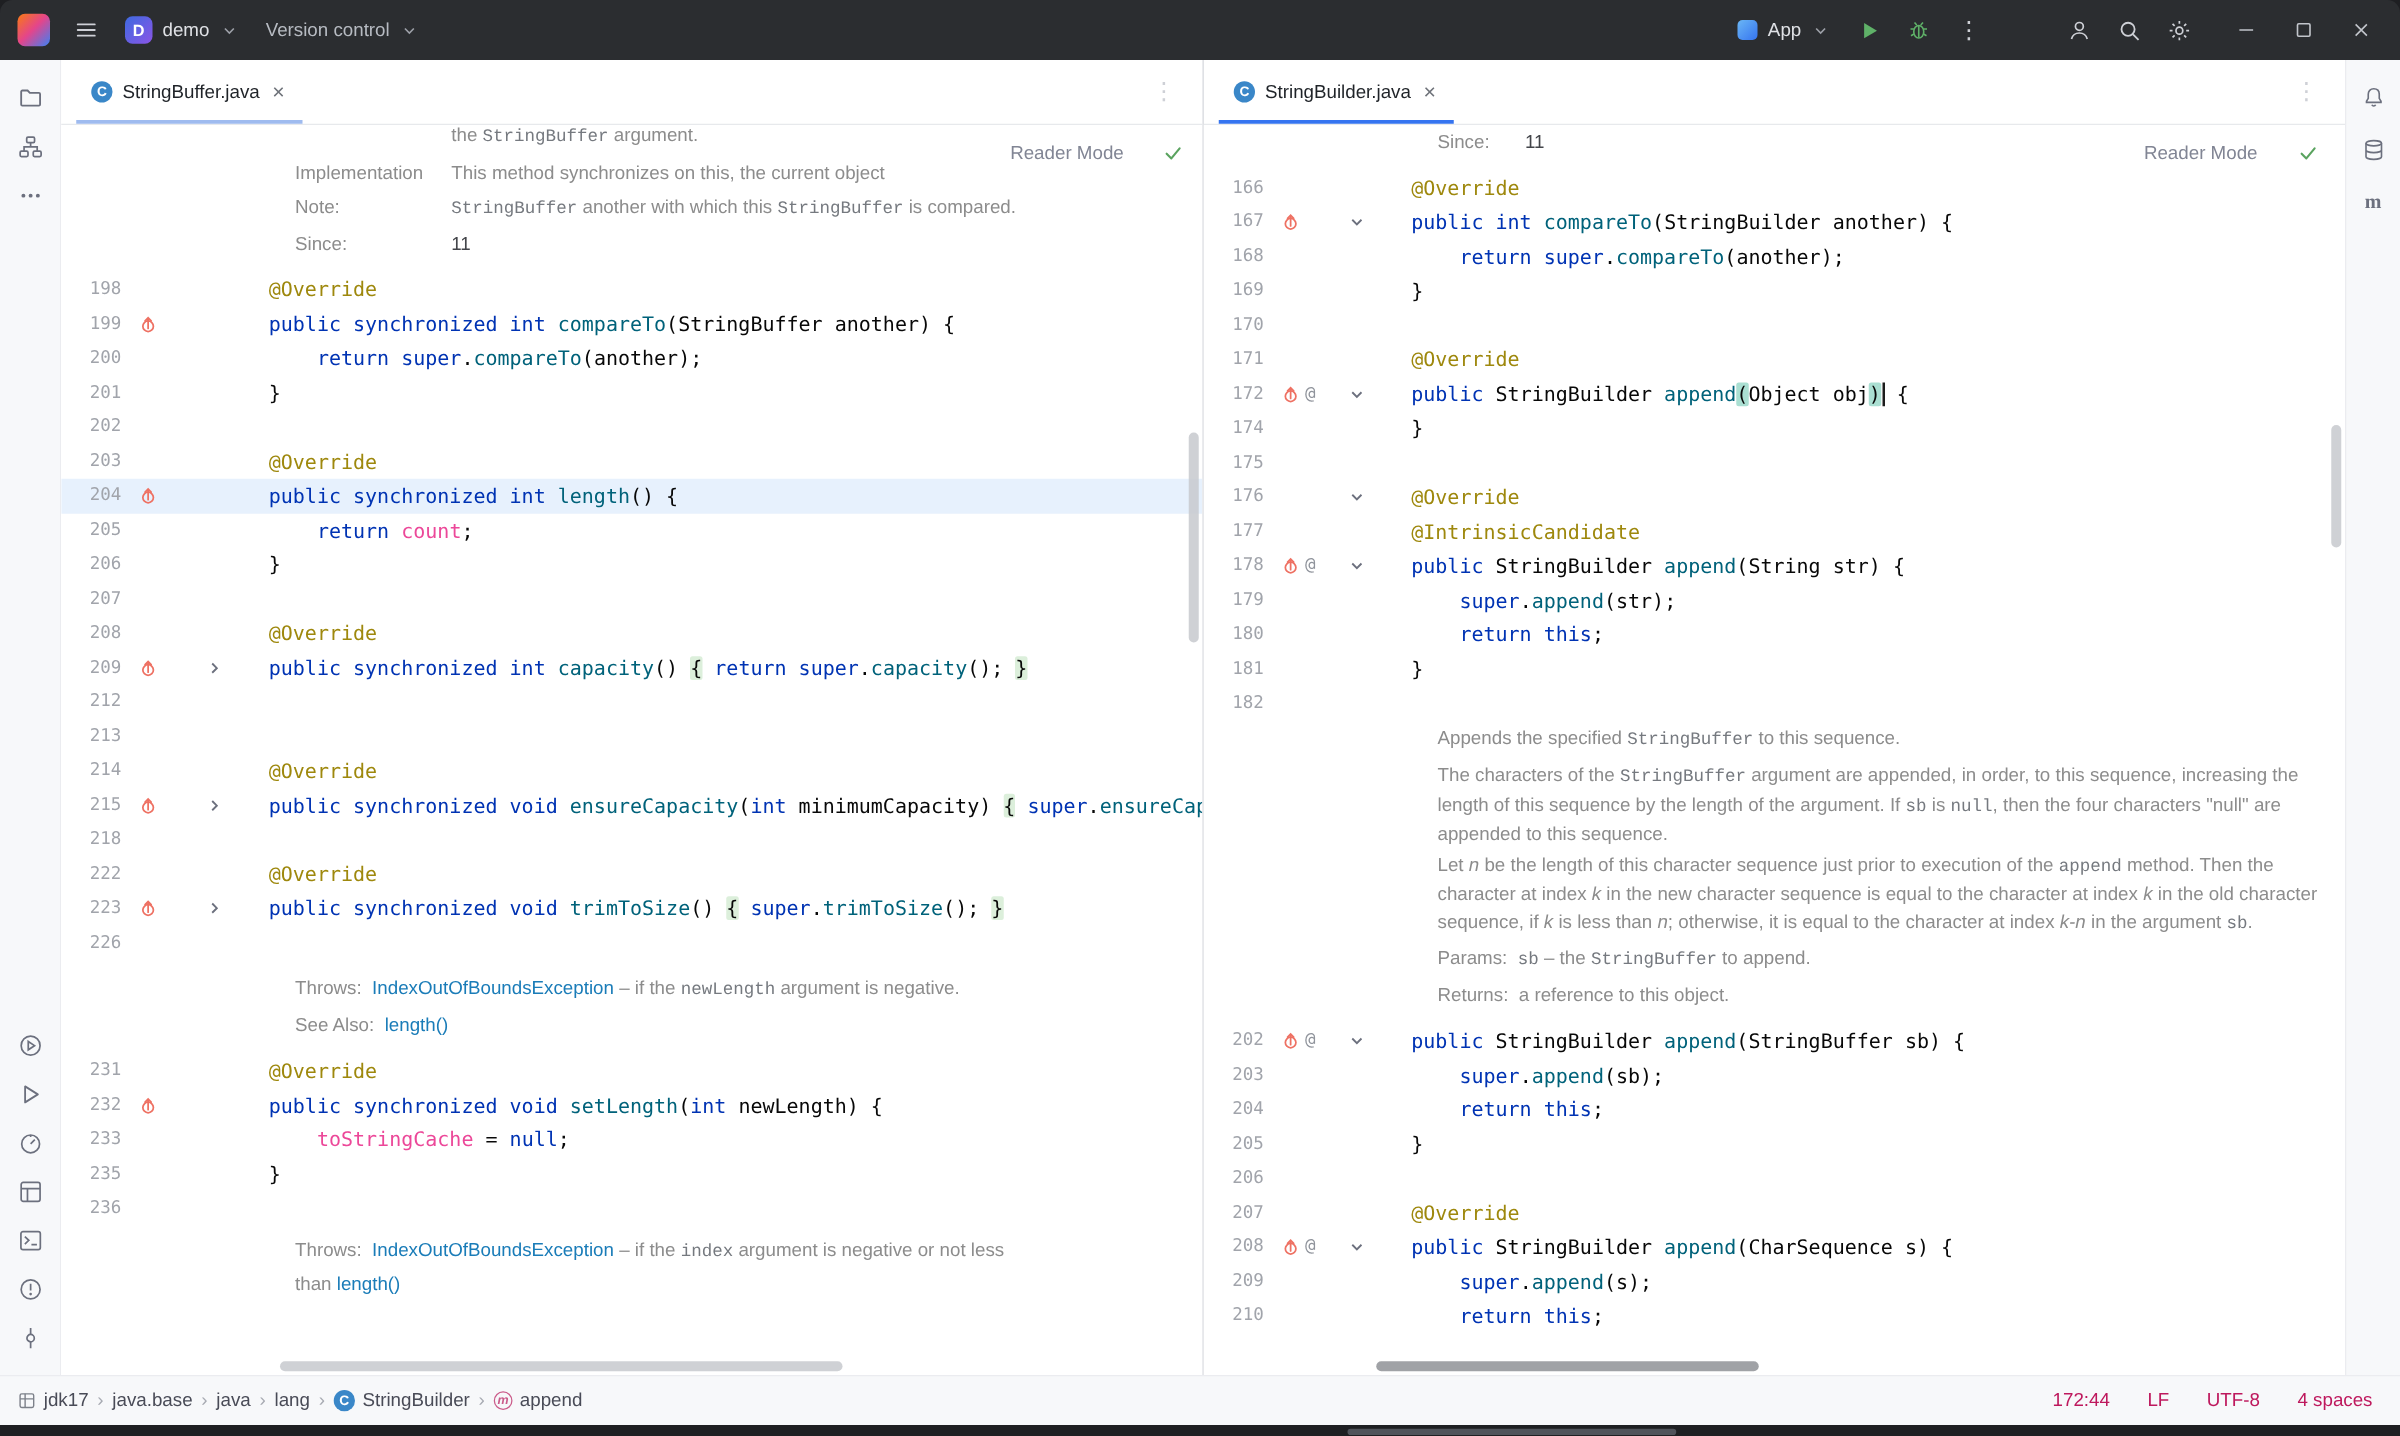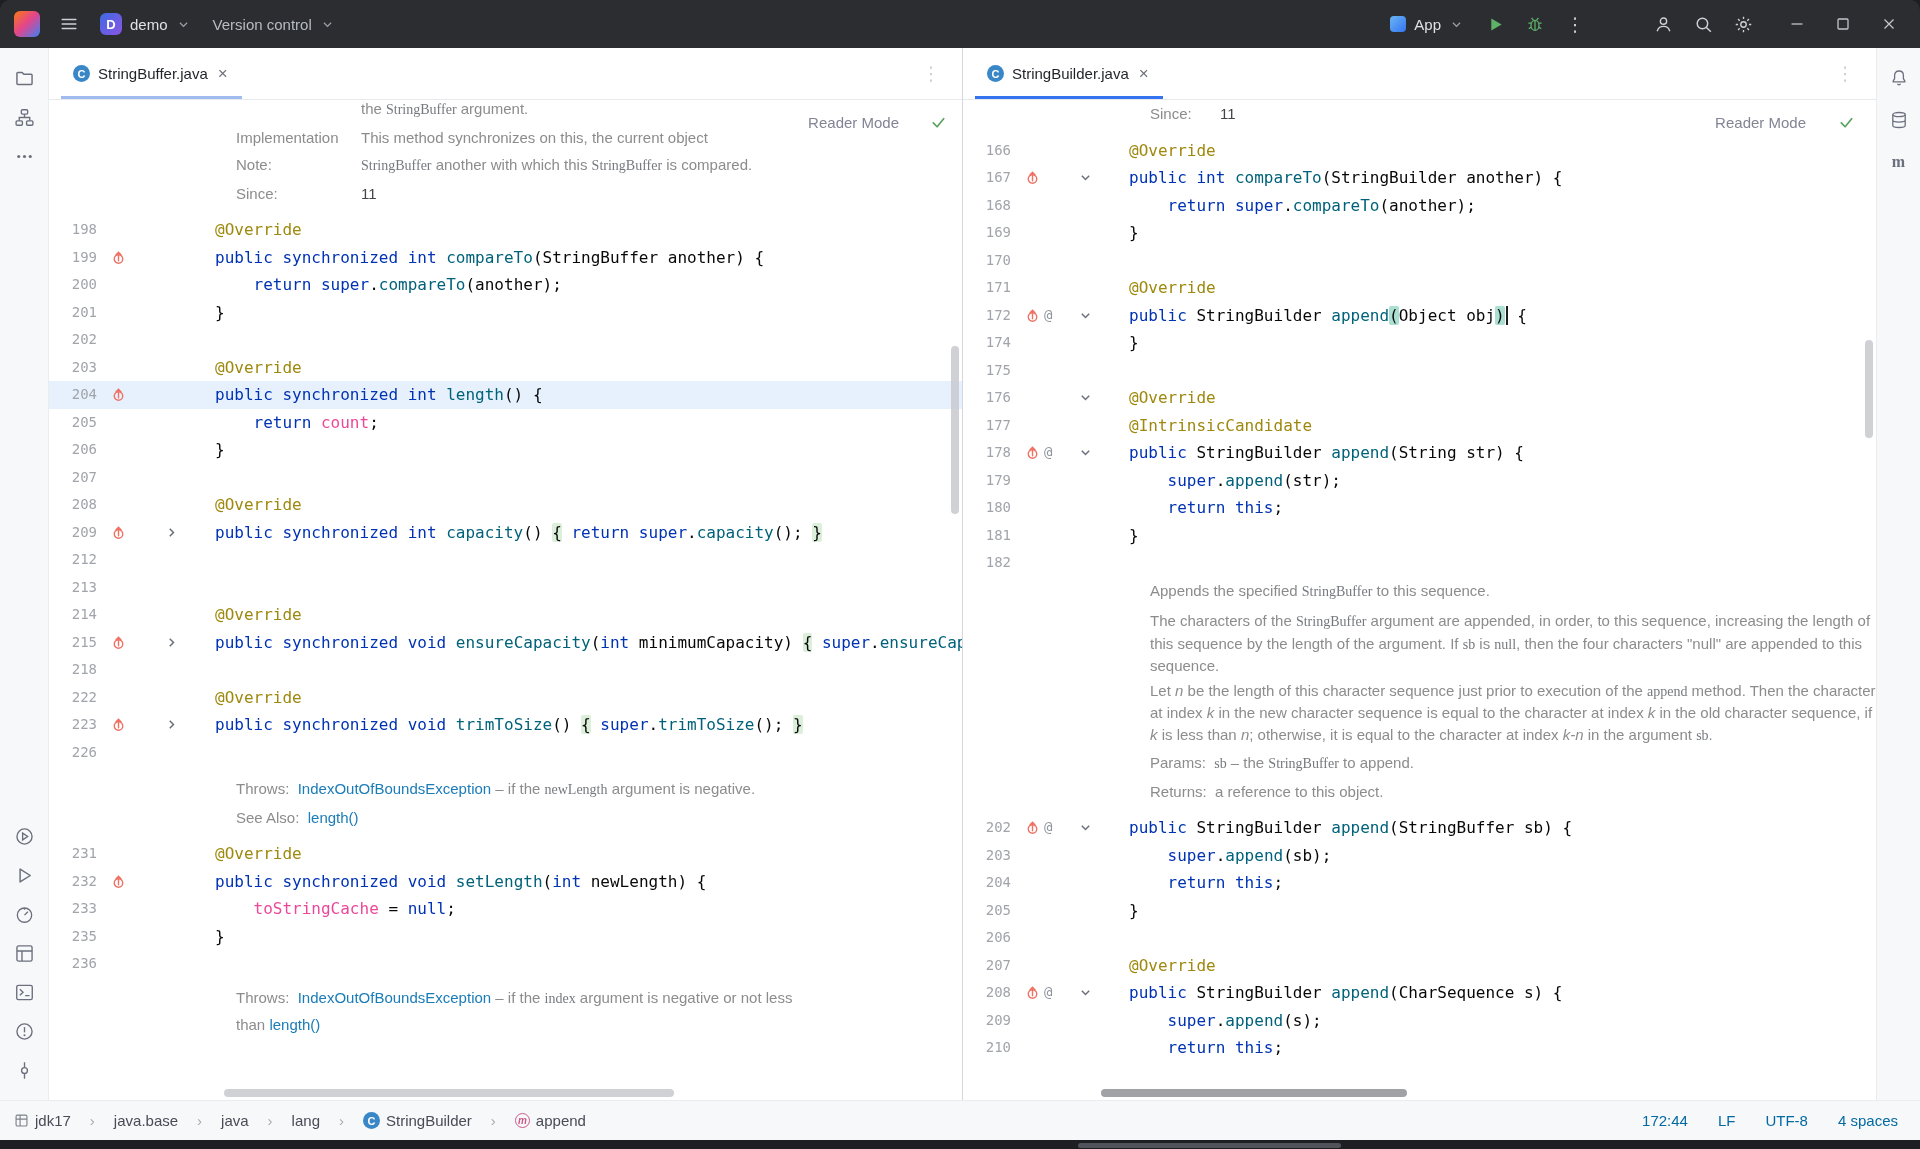"StringBuffer" .tk-dm { font-family: Liberation Serif, serif -> Liberation Mono, monospace }
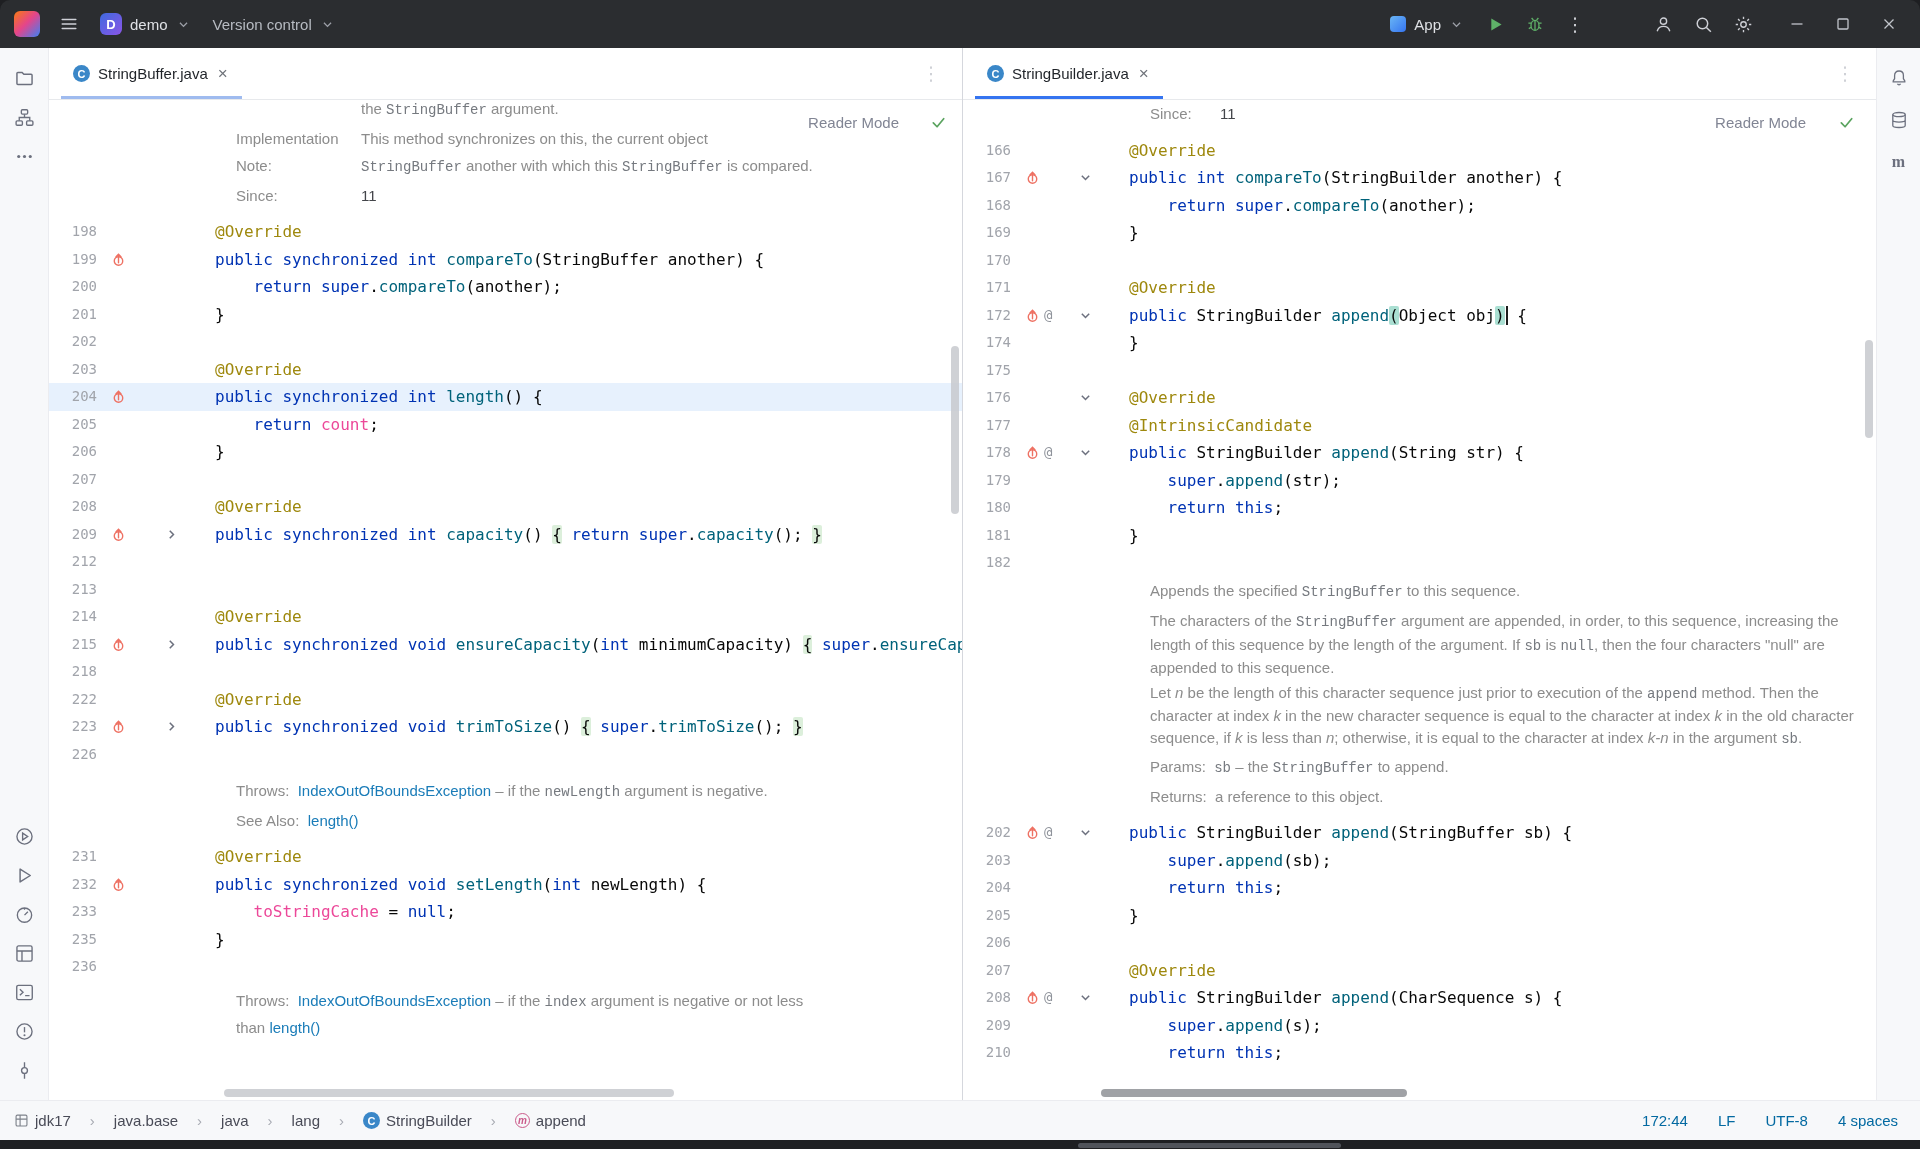"jdk17" .bcrumbs { gap: 19px -> 7px }
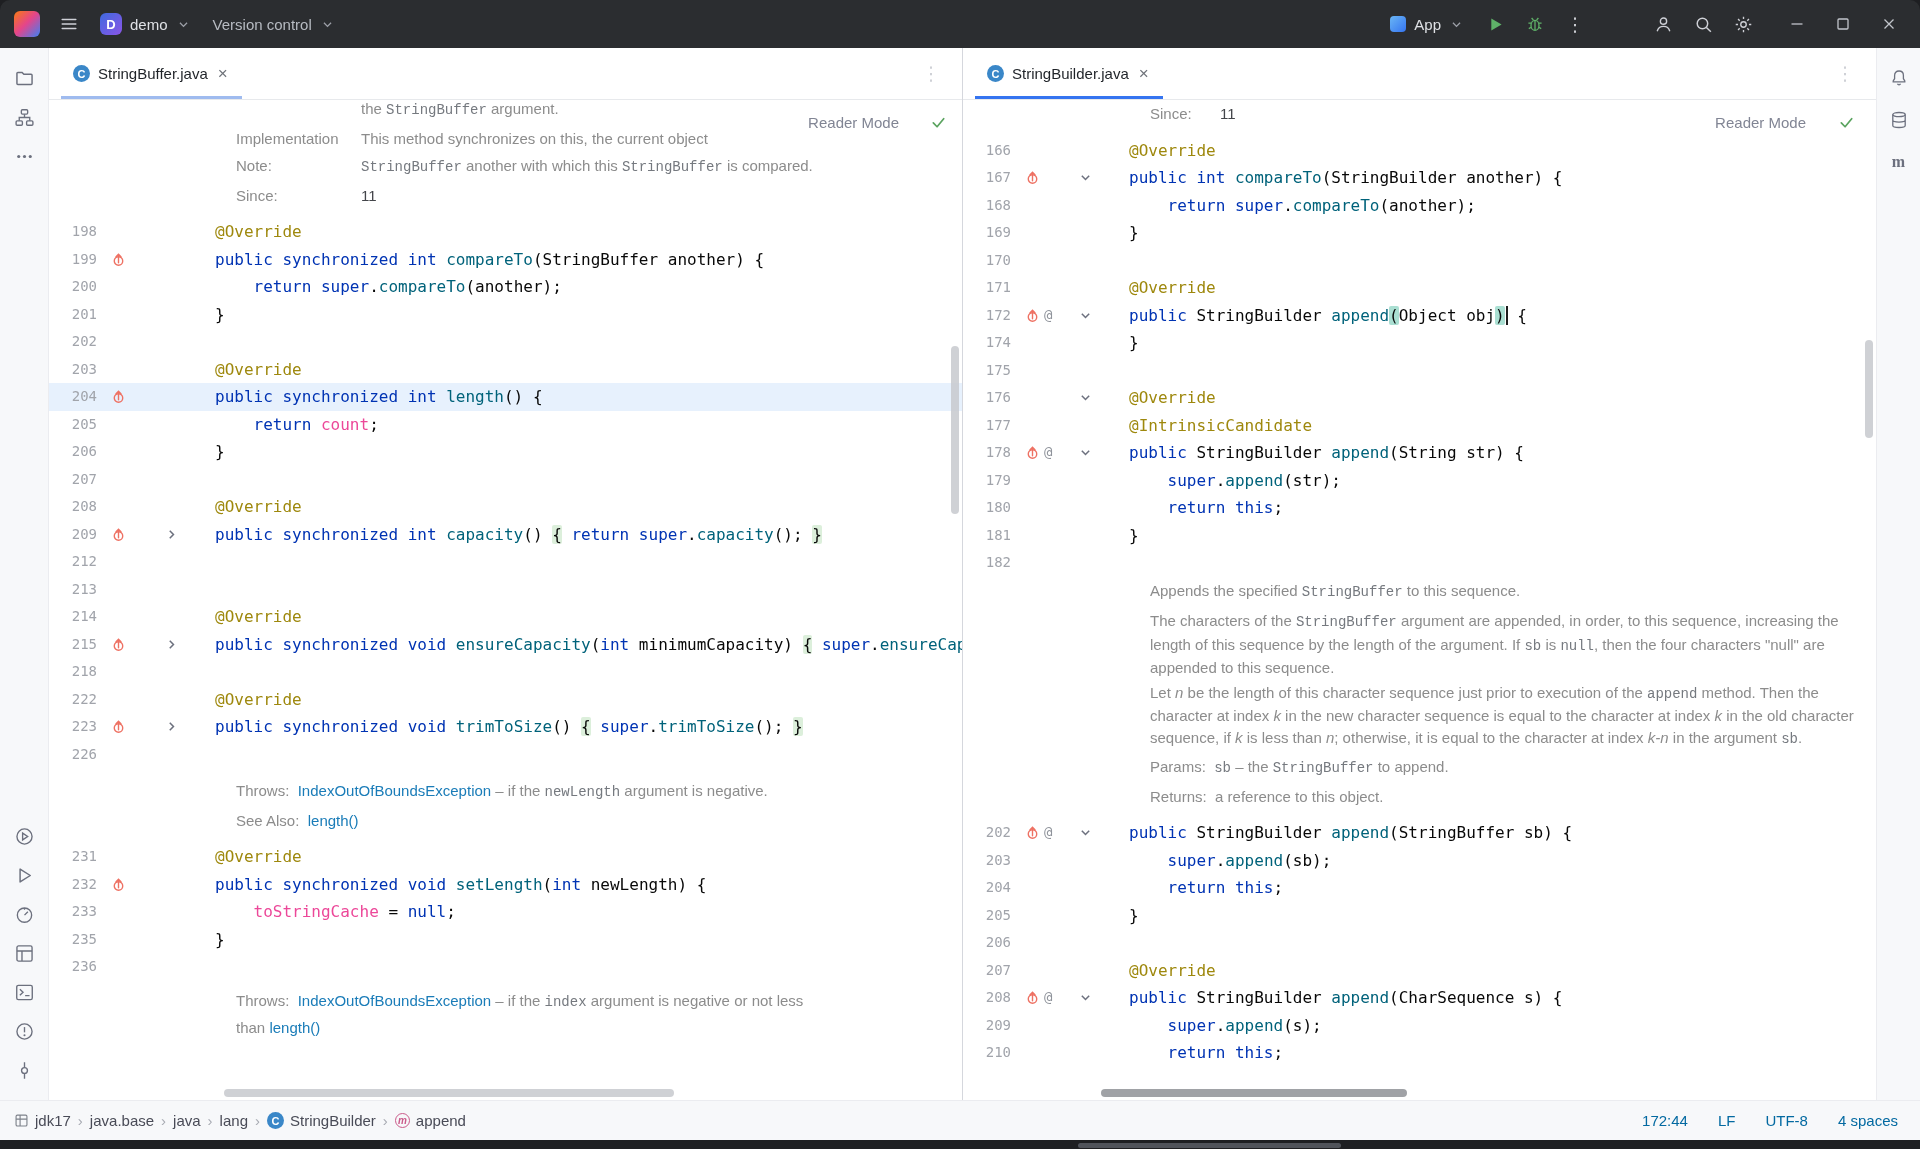"172:44" .sright { color: #0369a1 -> #be185d }
